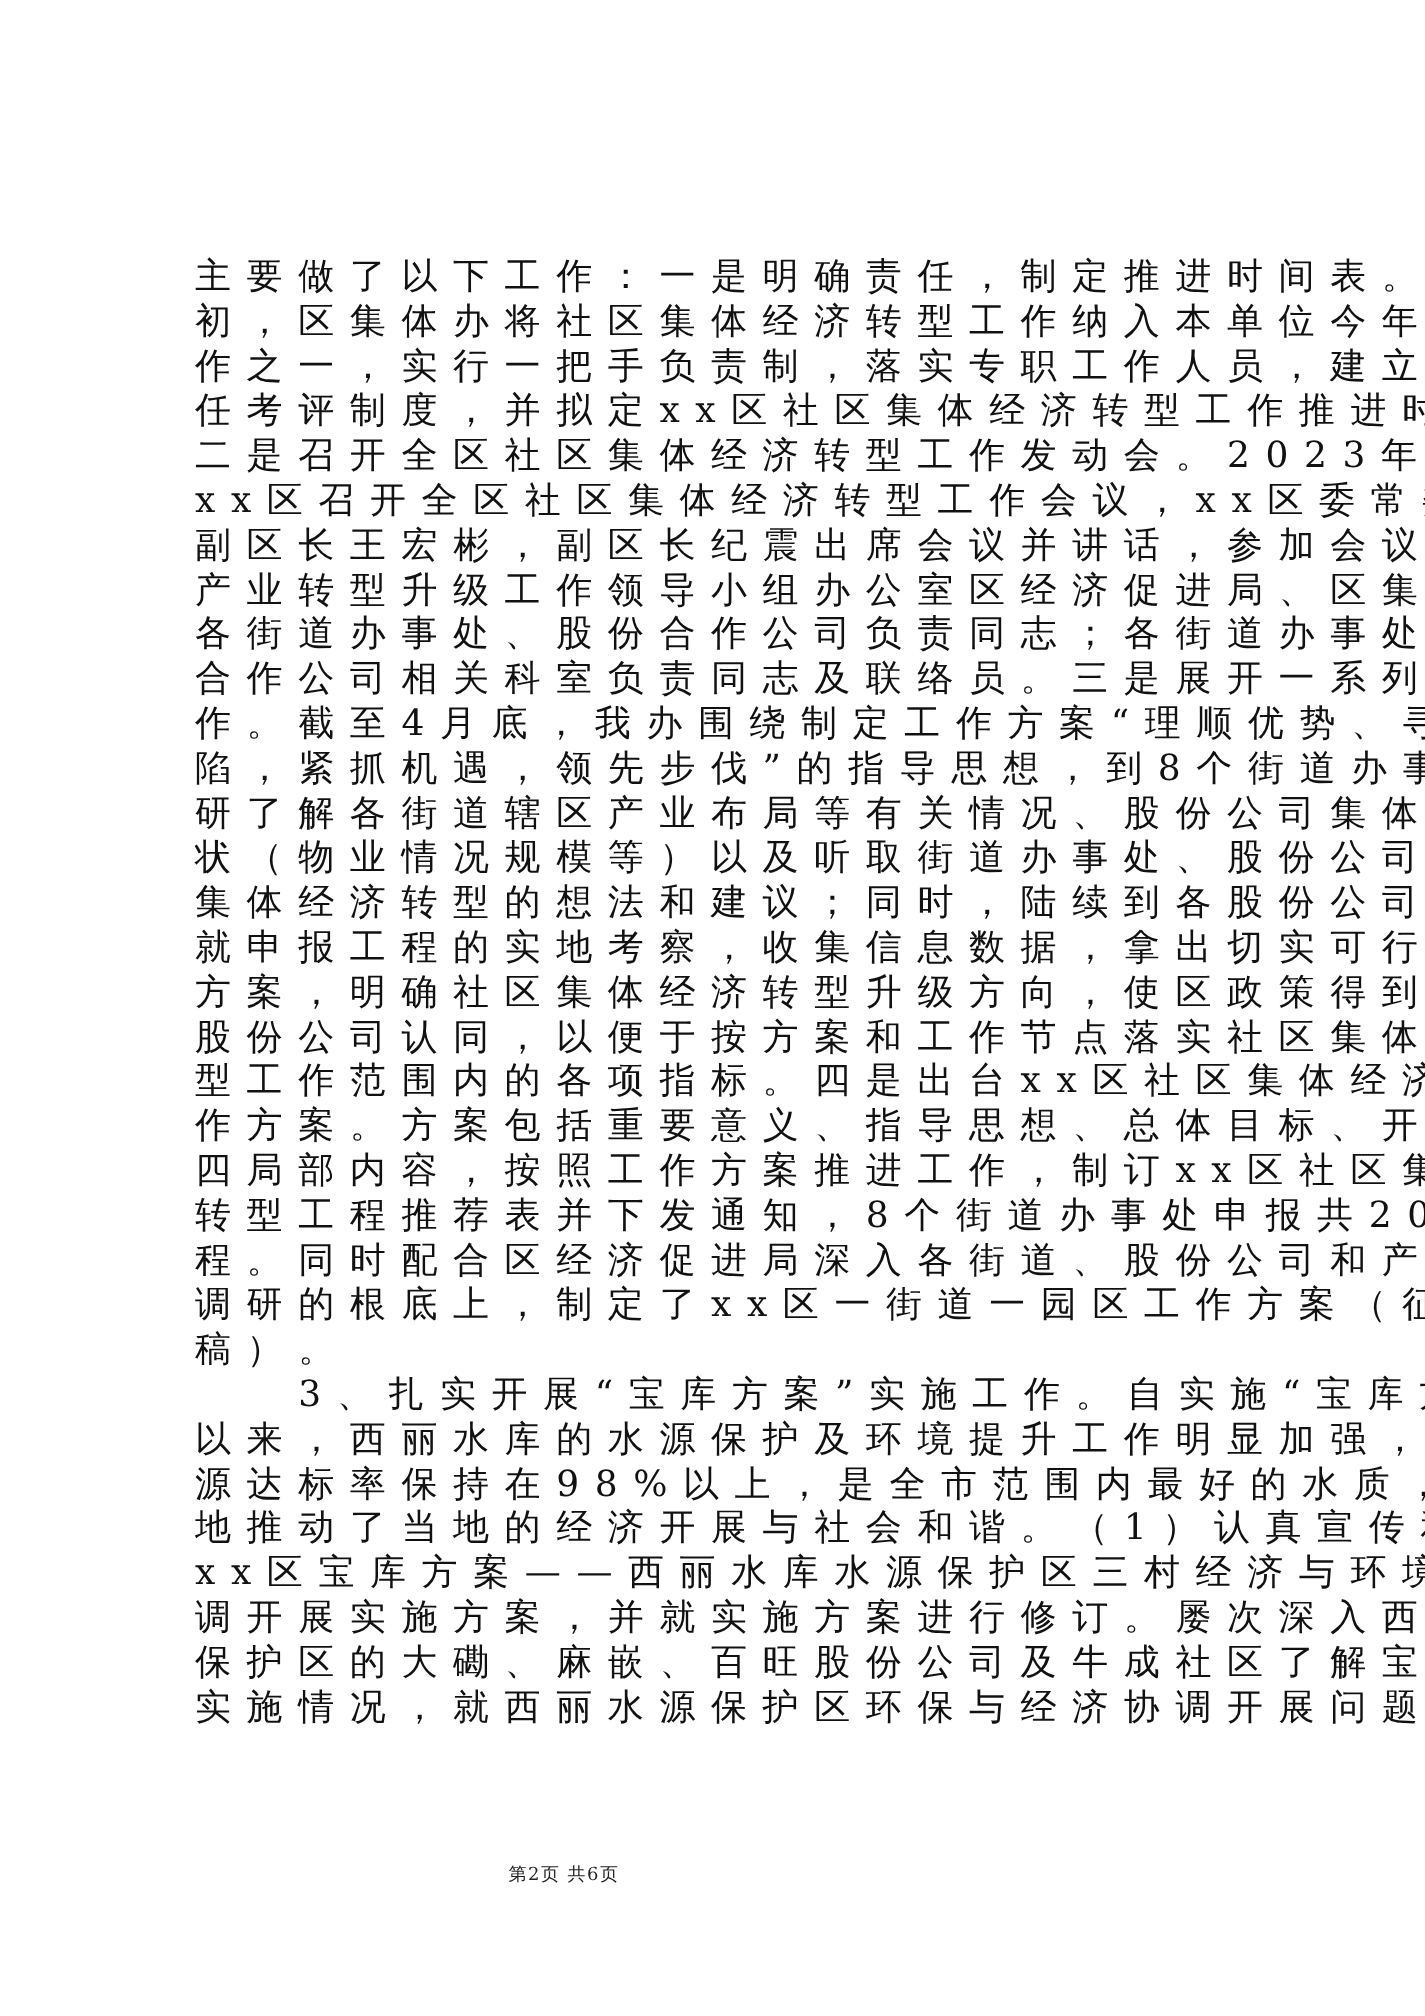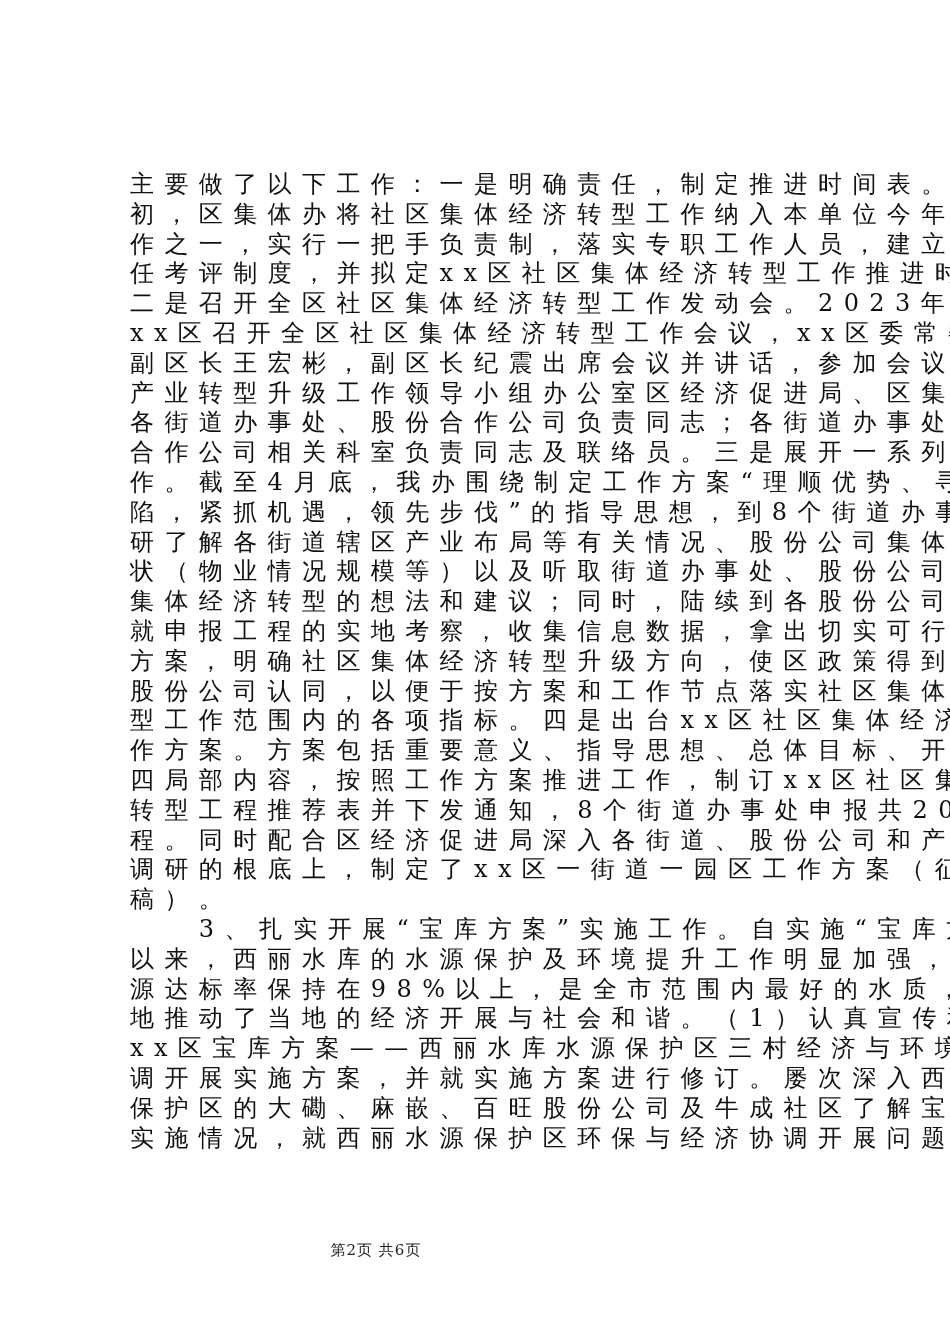"第2页 共6页" .footer { font-size: 15px -> 12px }
